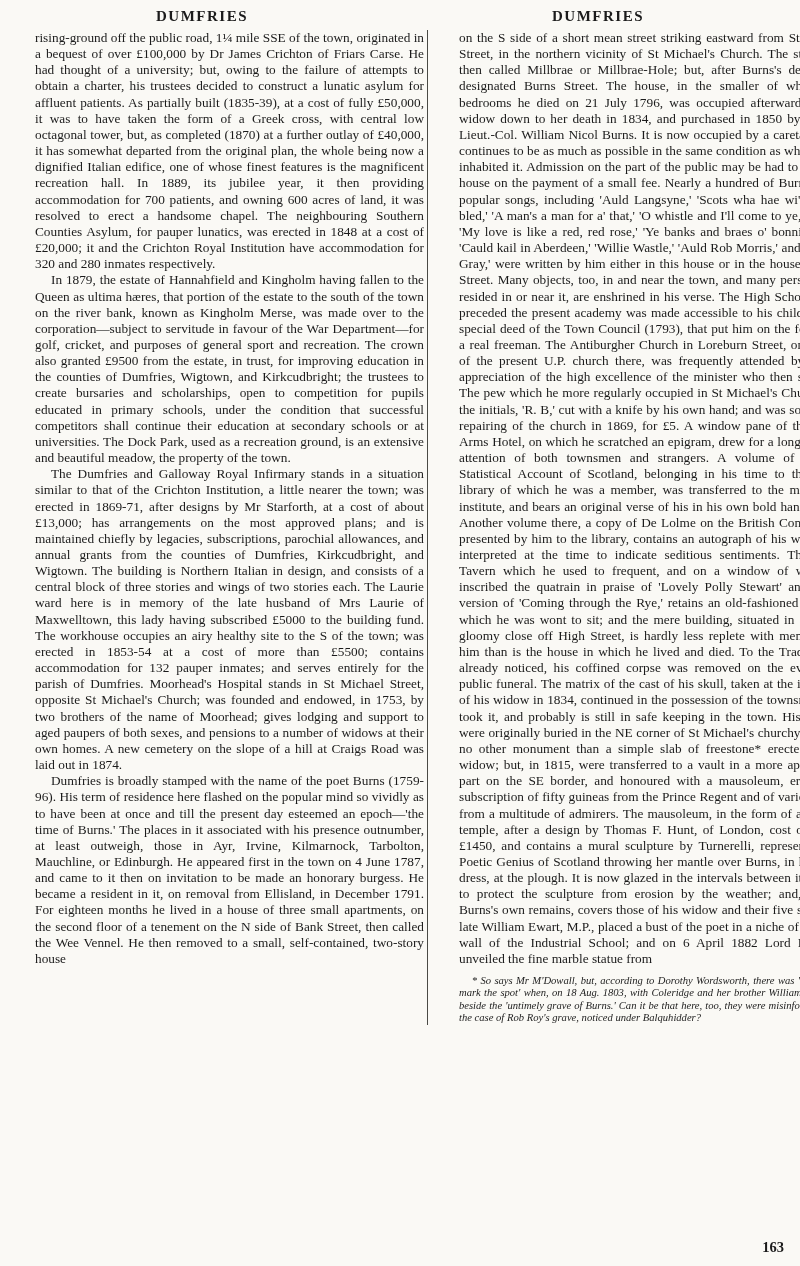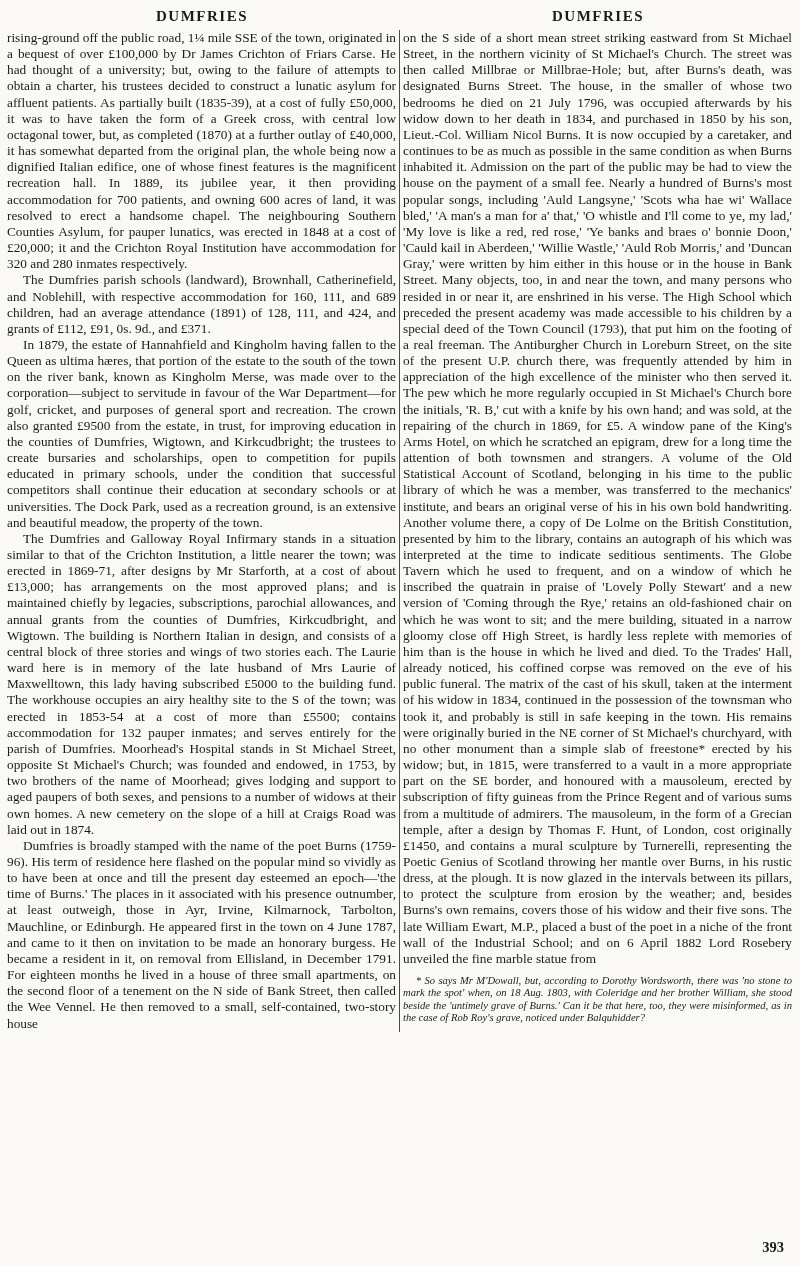"rising-ground off the public road," .column { margin-left: none -> 28px }
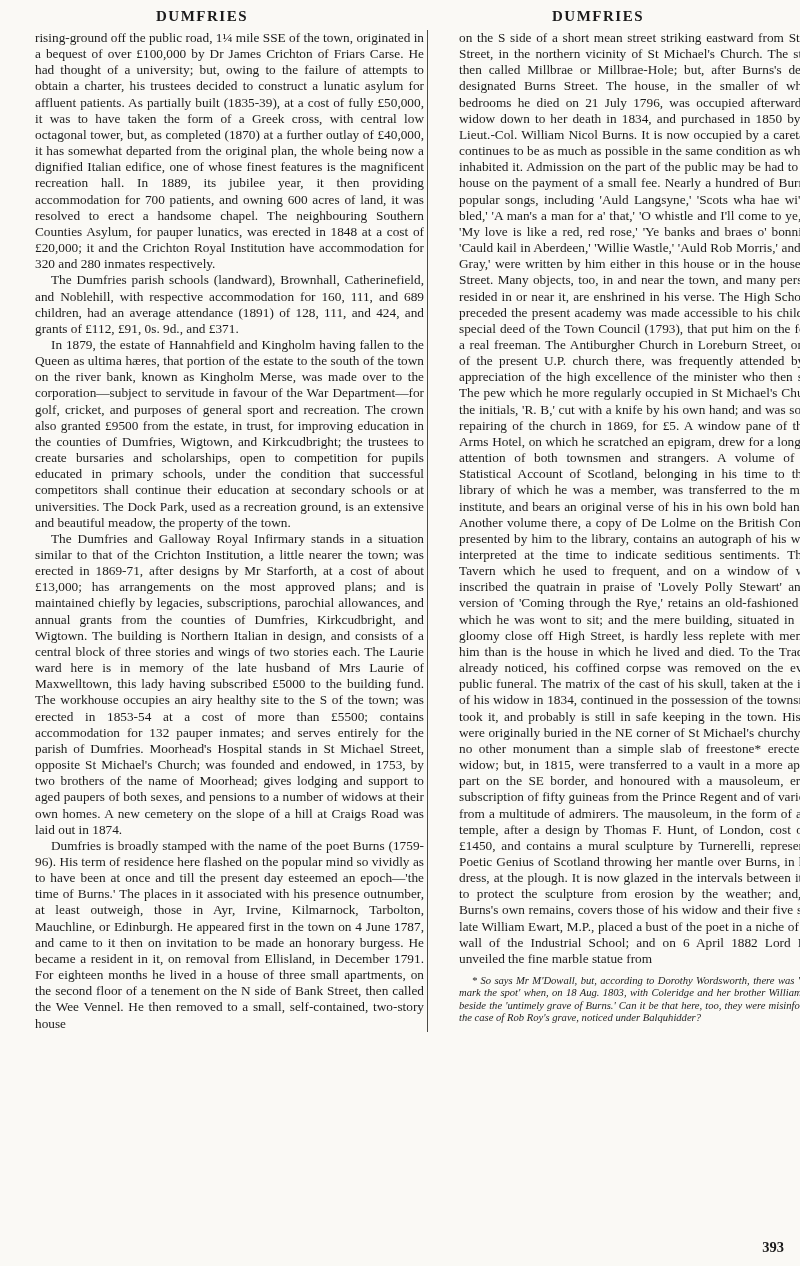"The Dumfries parish schools (landward)," p { html: <p>The Dumfries parish schools (landward), Brownhall, Catherinefield, and Noblehill, with respective accommodation for 160, 111, and 689 children, had an average attendance (1891) of 128, 111, and 424, and grants of £112, £91, 0s. 9d., and £371.</p> -> none }
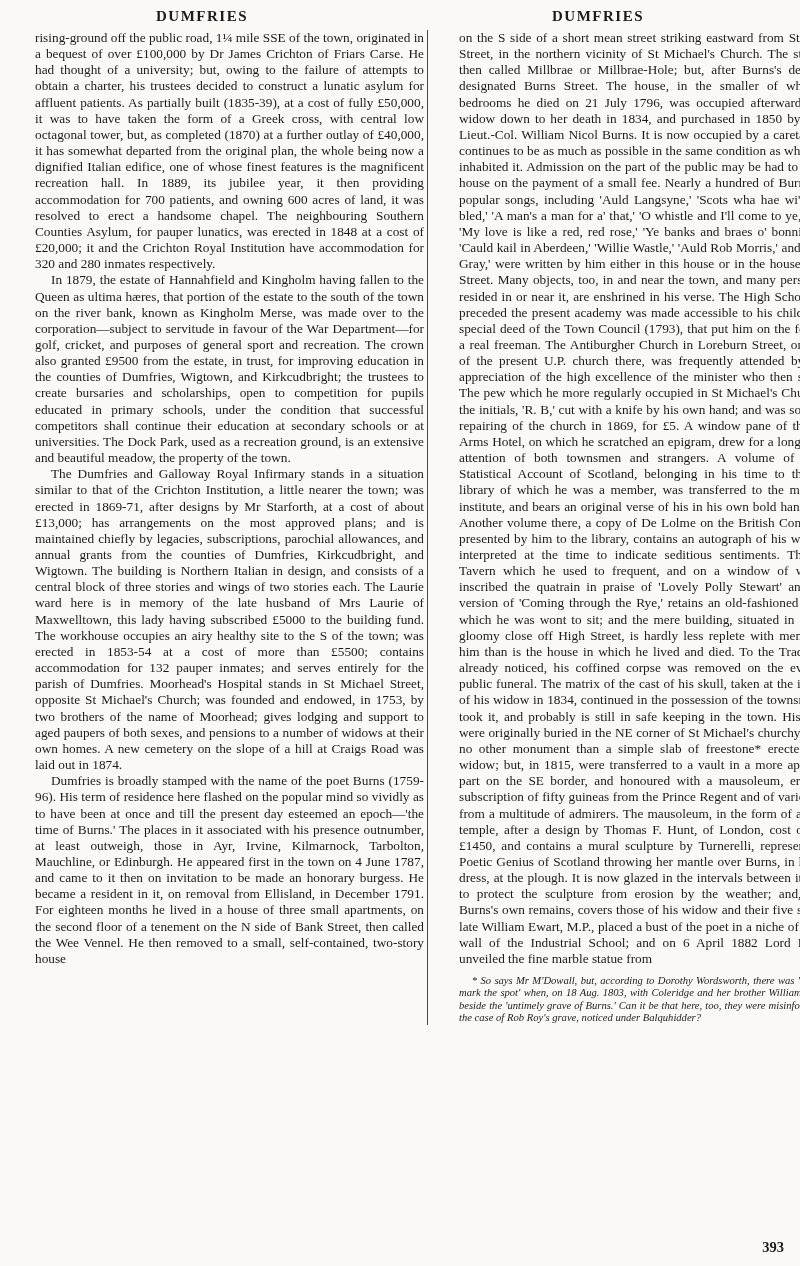"393" div.page-number { text: 393 -> 163 }
